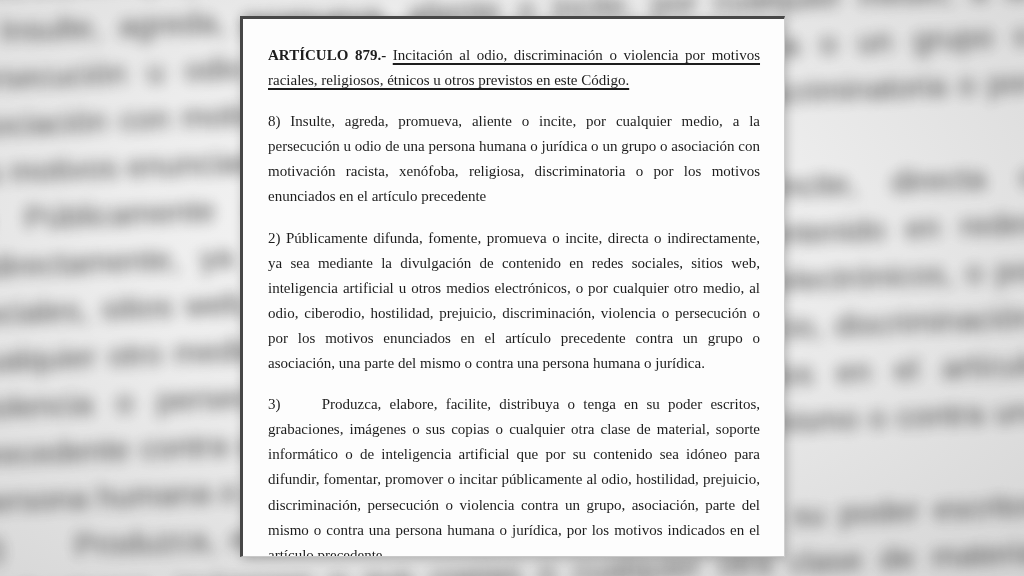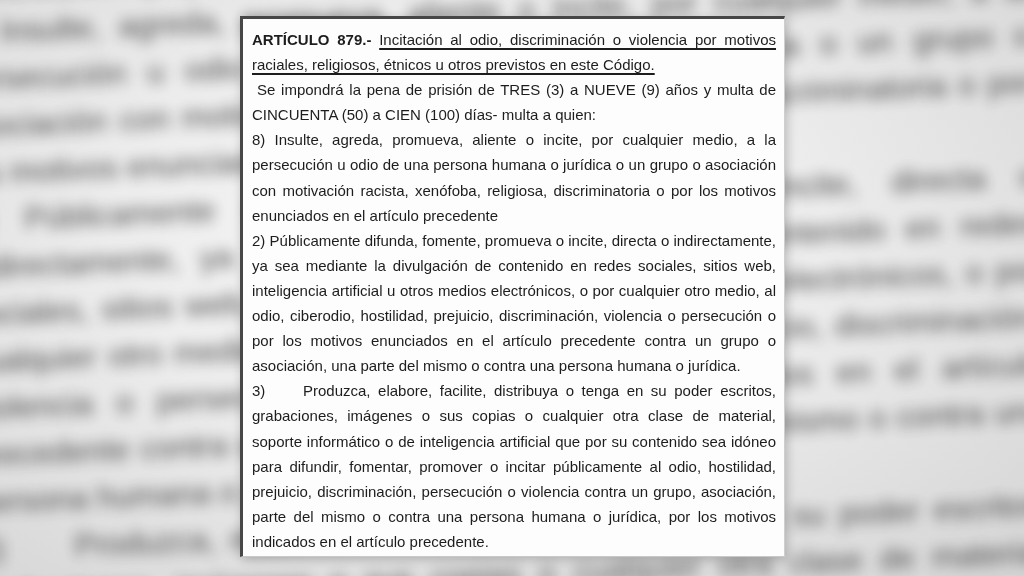"ARTÍCULO 879.- Incitación al odio," .panel p { font-family: none -> Liberation Serif, serif; margin: 0 -> 16px }
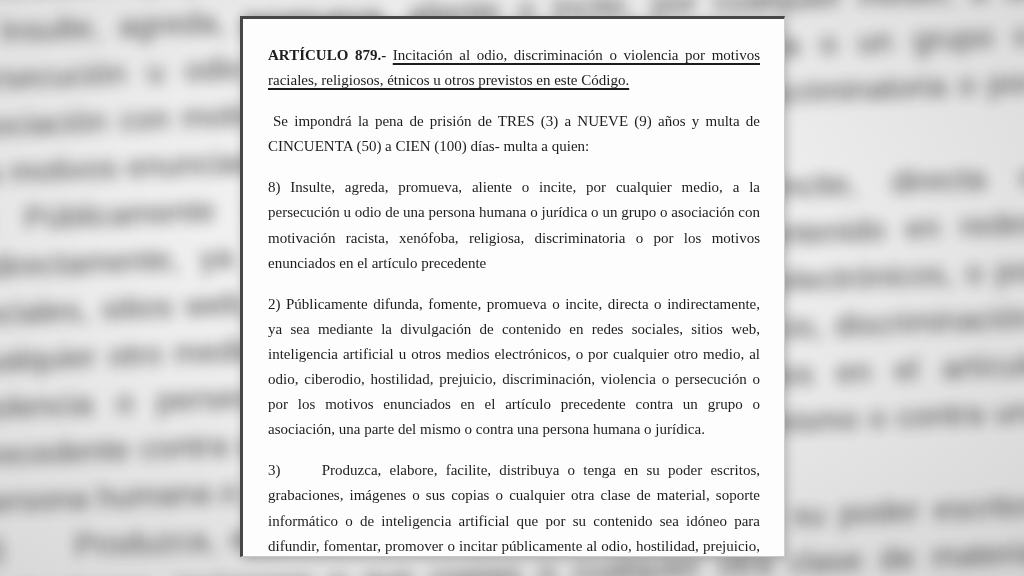"Se impondrá la pena de" p.par { html: <p>Se impondrá la pena de prisión de TRES (3) a NUEVE (9) años y multa de CINCUENTA (50) a CIEN (100) días- multa a quien:</p> -> none }
